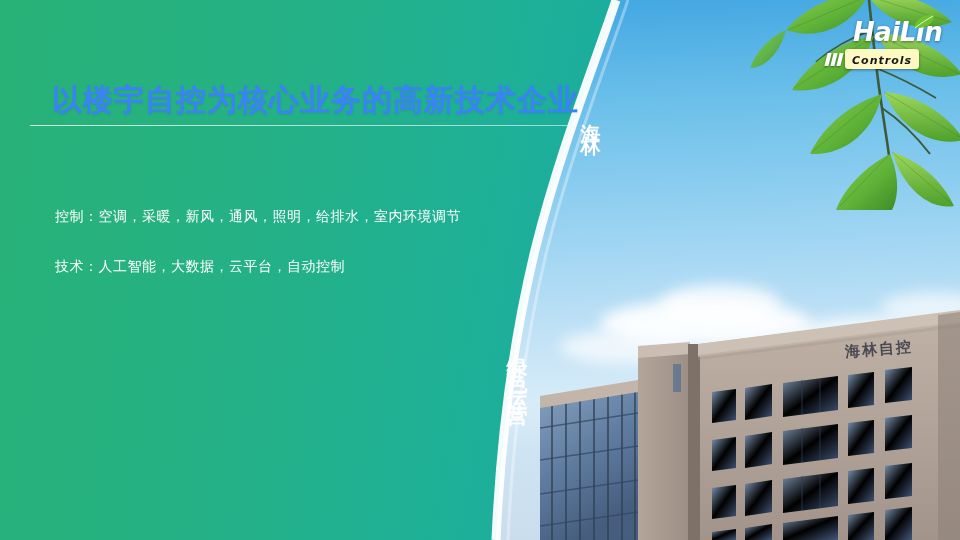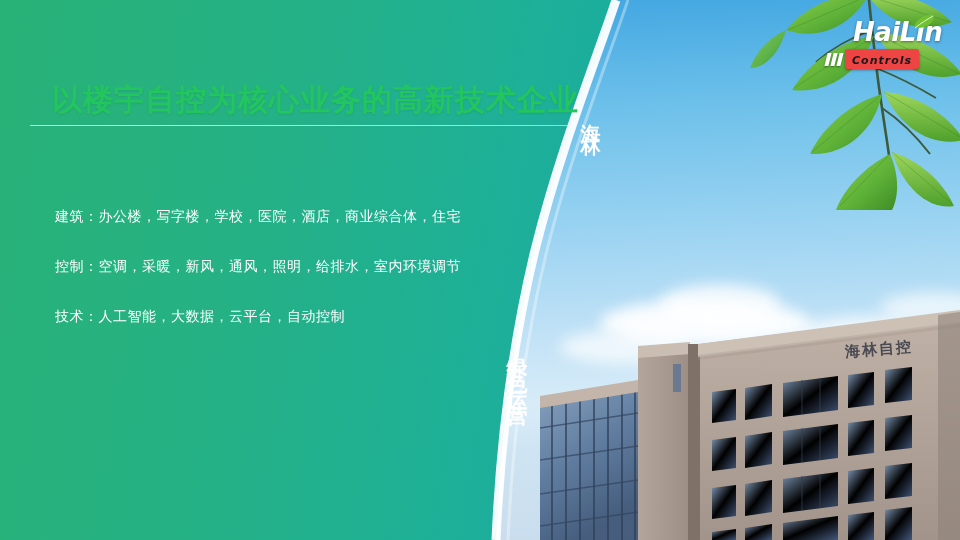"Controls" .ctrlBox { background: #ef4444 -> #fef9c3 }
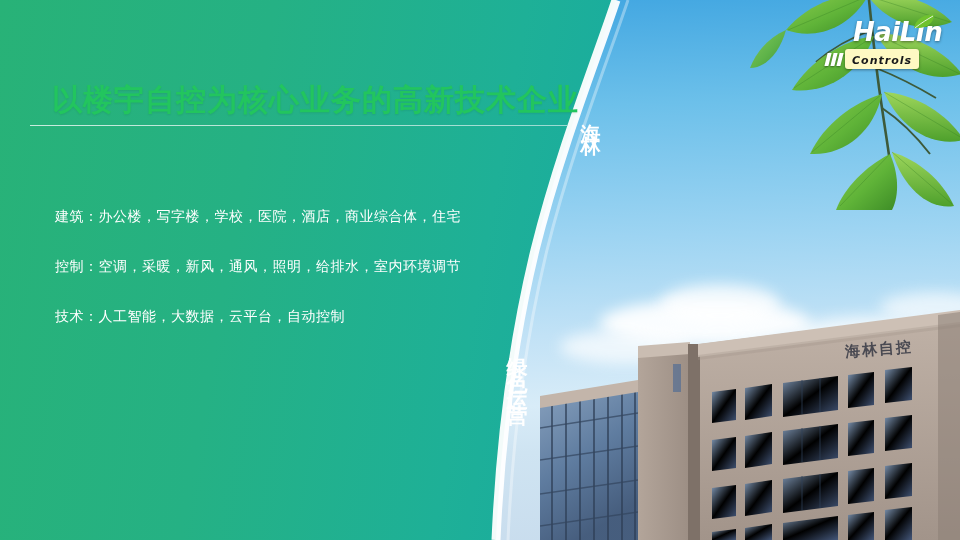"以楼宇自控为核心业务的高新技术企业" #title { color: #22c55e -> #3b82f6 }
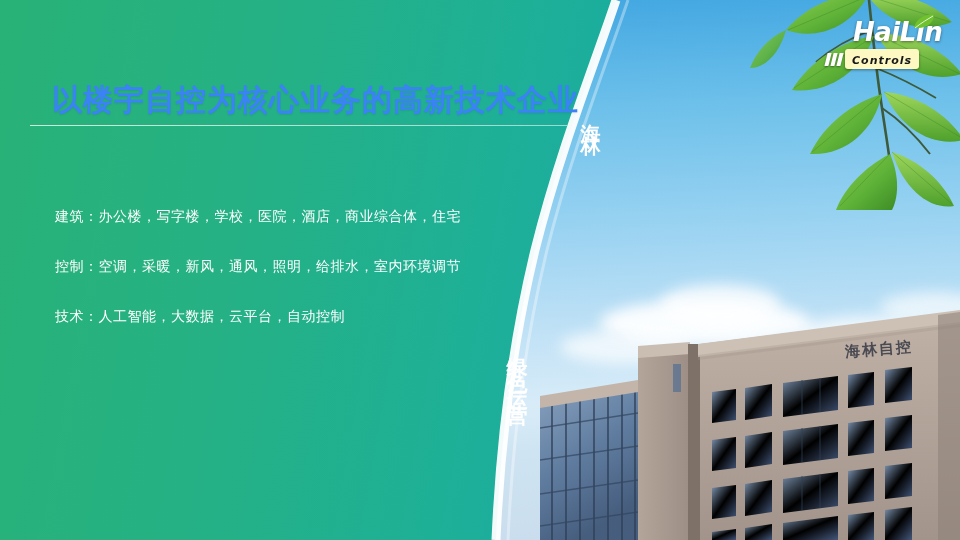"建筑：办公楼，写字楼，学校，医院，酒店，商业综合体，住宅" div.bline { html: <div>建筑：办公楼，写字楼，学校，医院，酒店，商业综合体，住宅</div> -> none }
